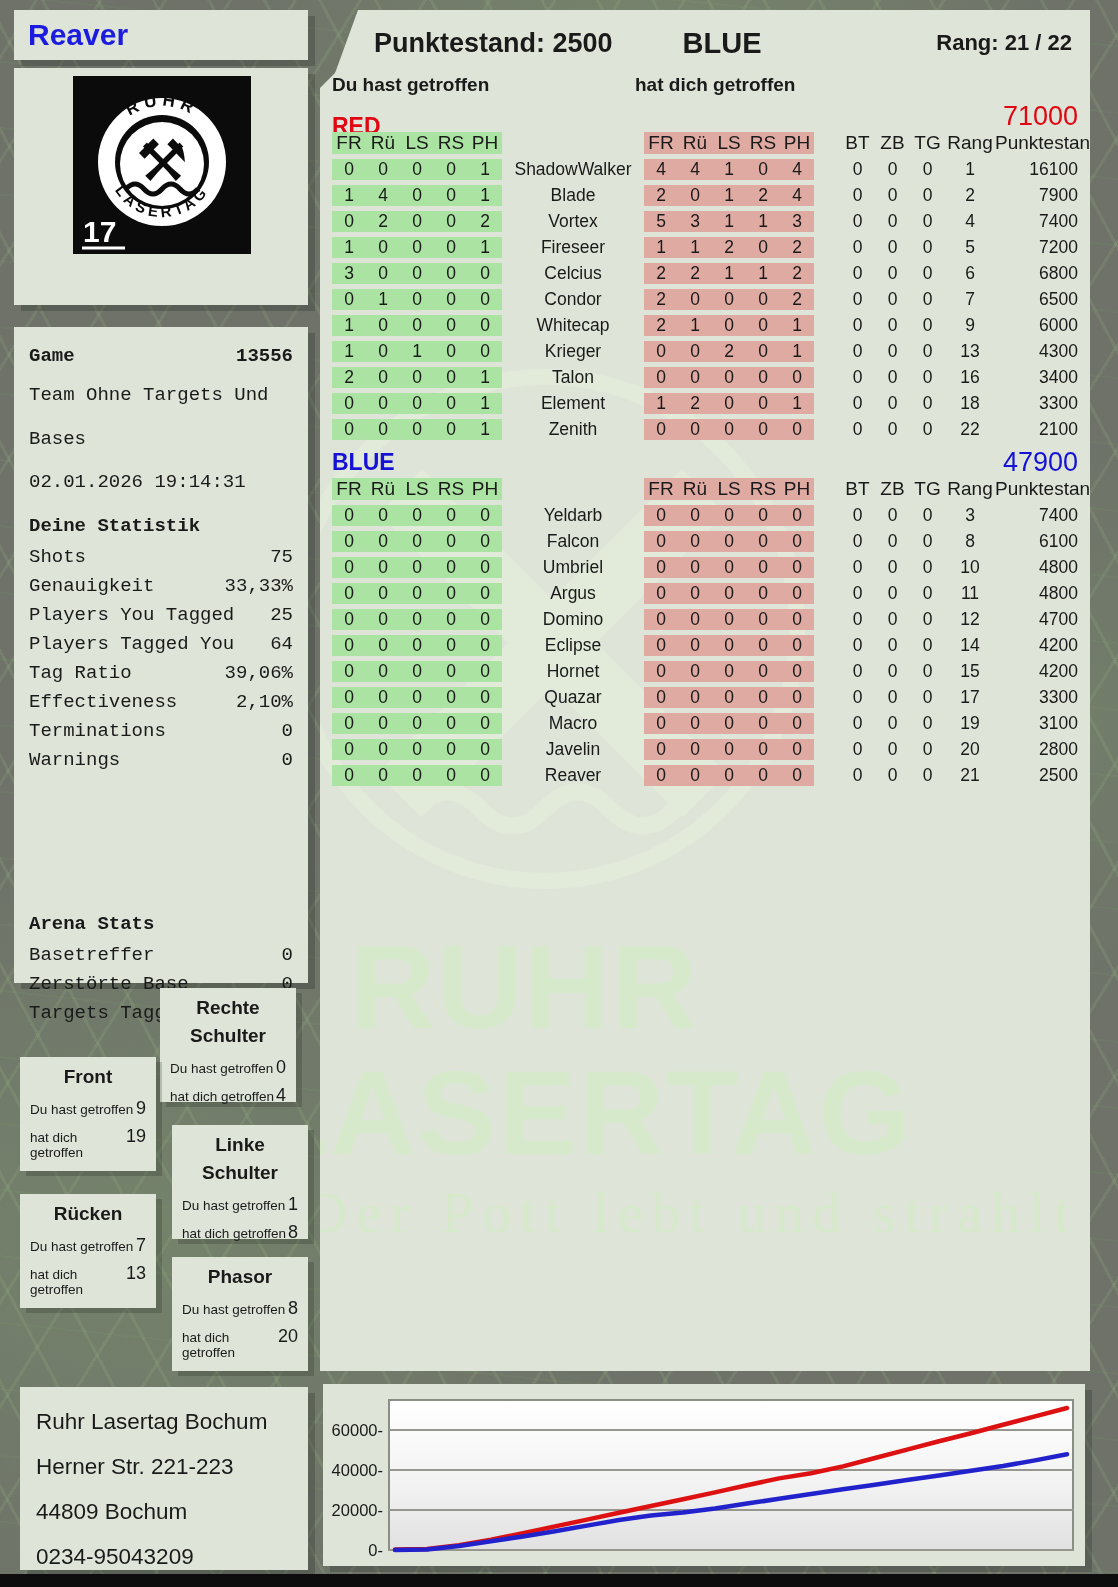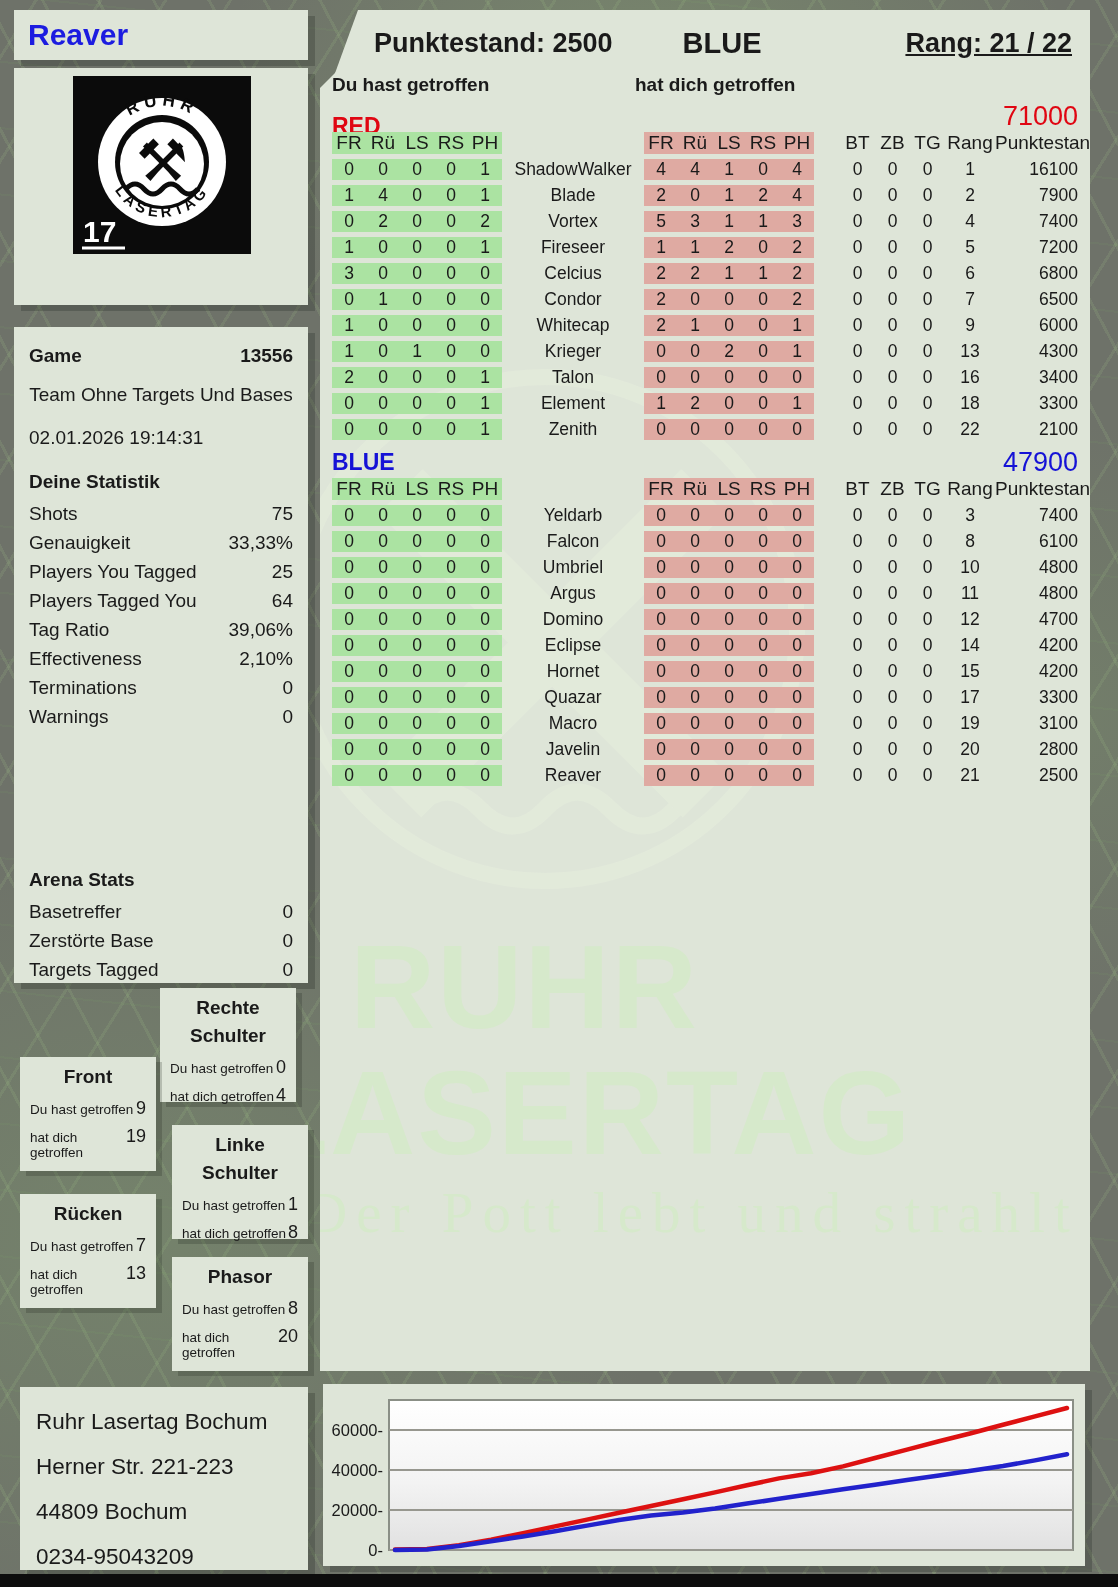"Rang: 21 / 22" #score-bar .rank { font-size: 27px -> 22px; text-decoration: underline -> none }
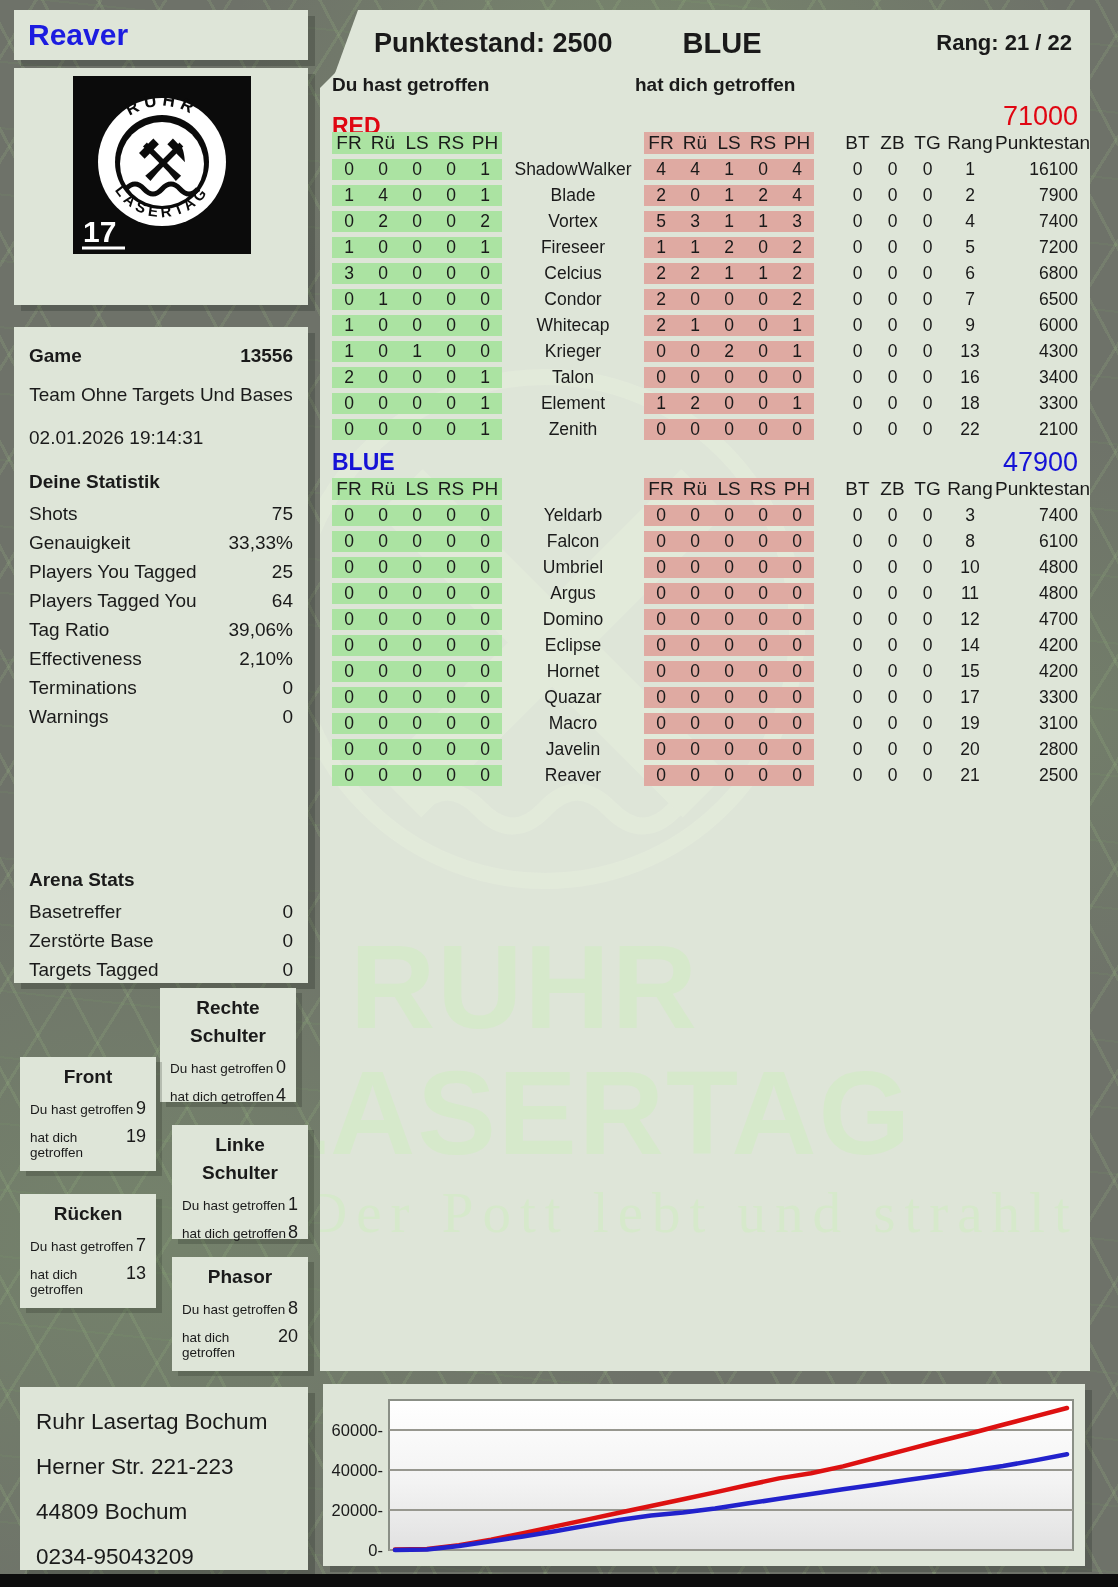"Game" #stats-panel { font-family: none -> Liberation Mono, monospace }
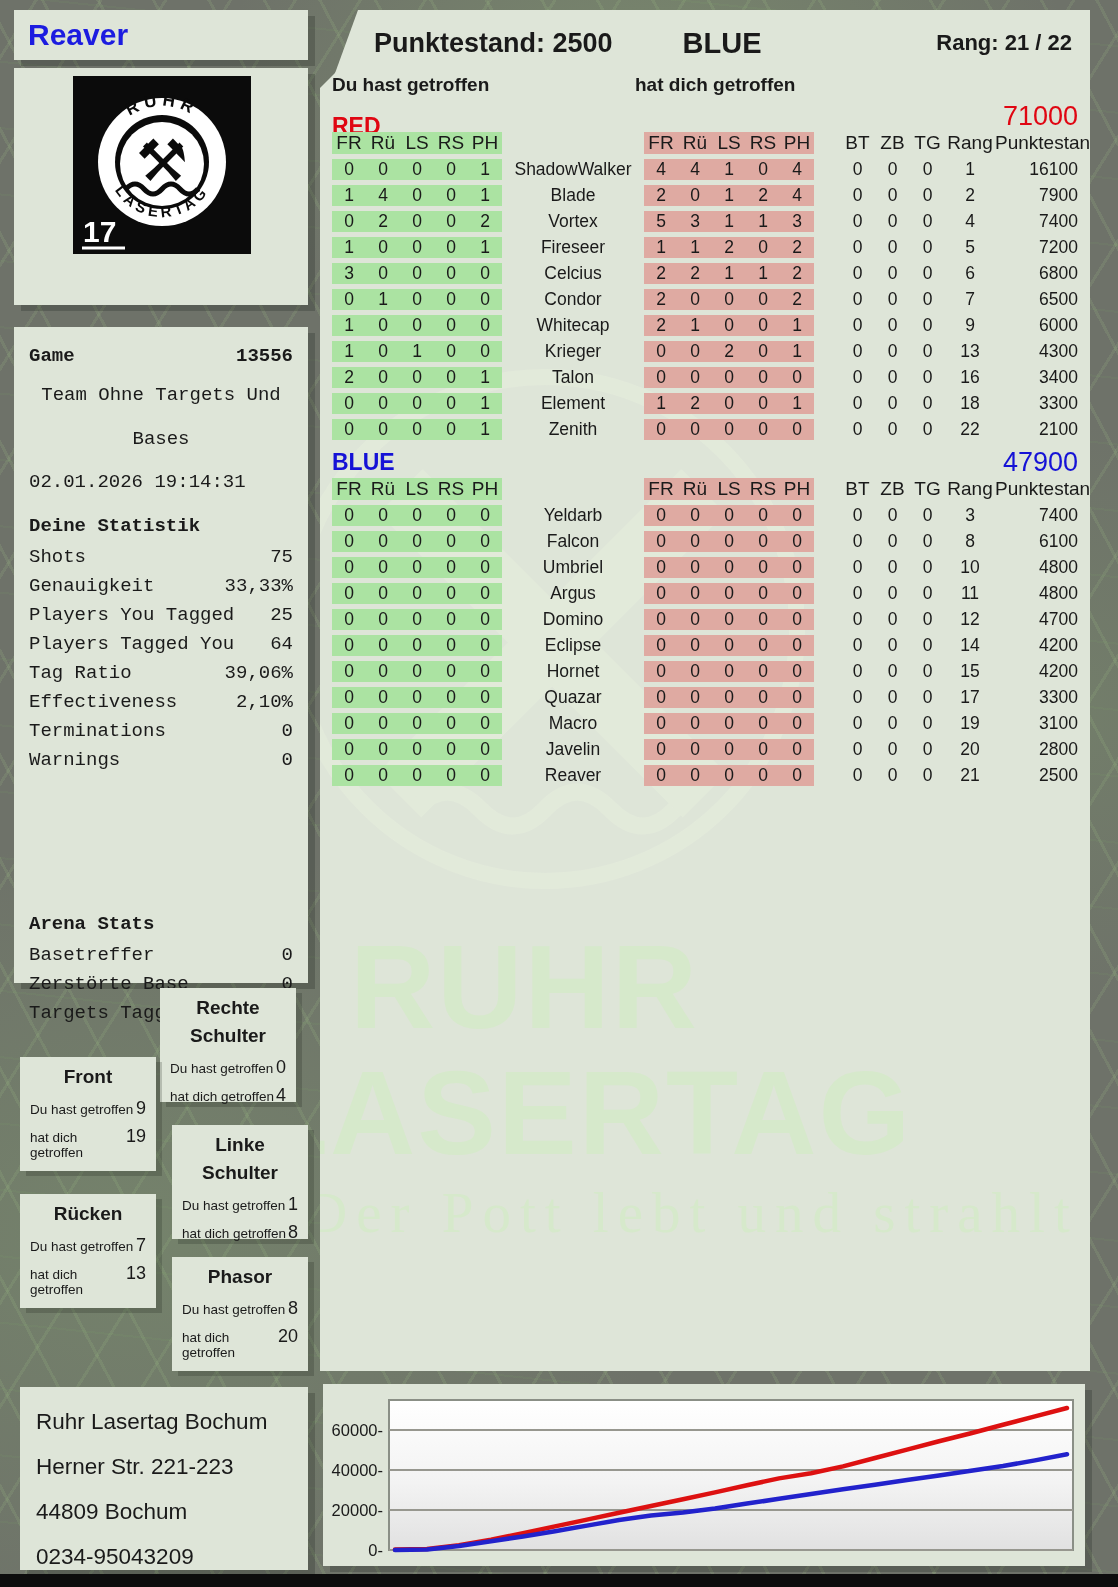"Team Ohne Targets Und Bases" .line44 { text-align: center -> none }
